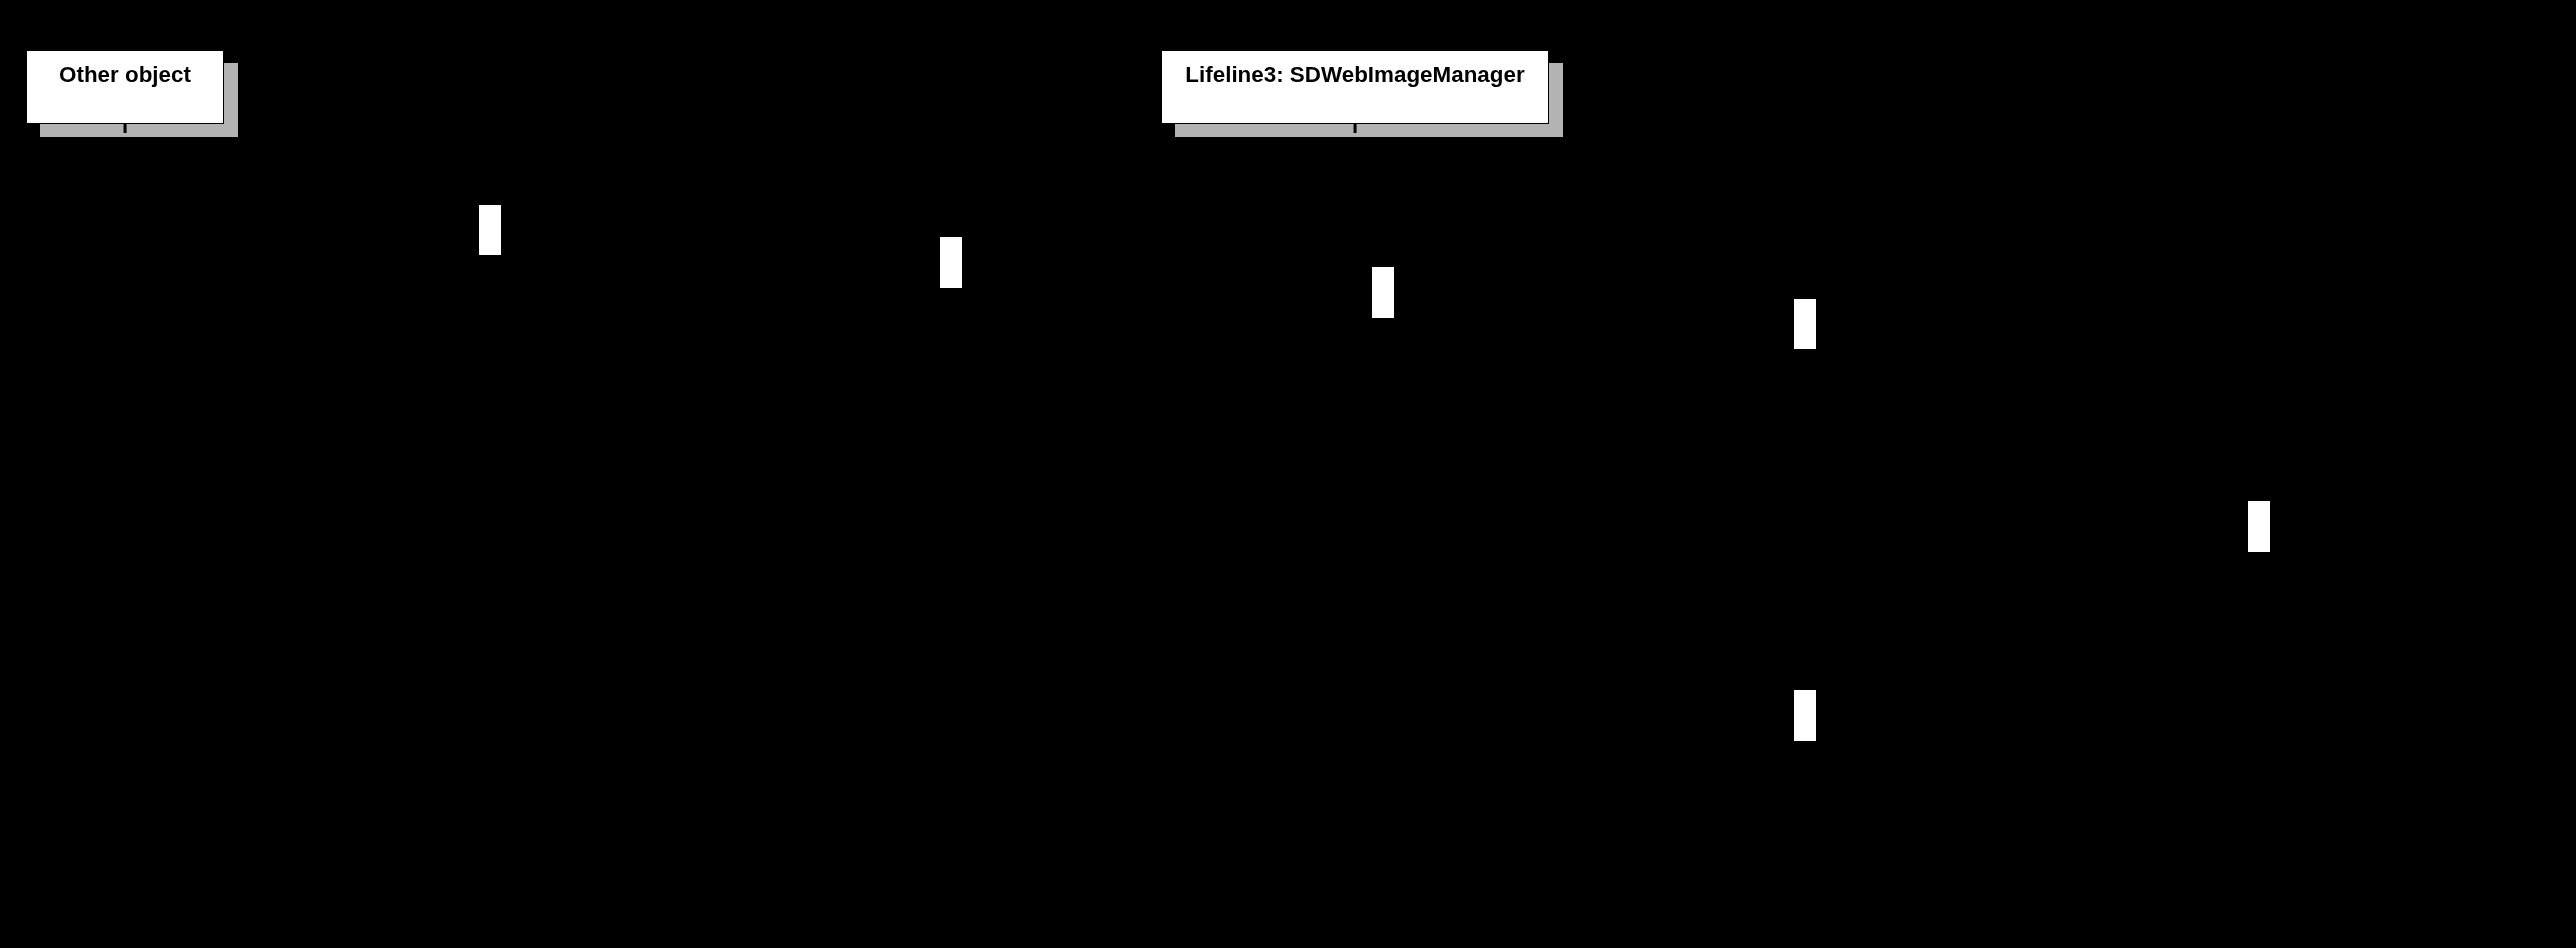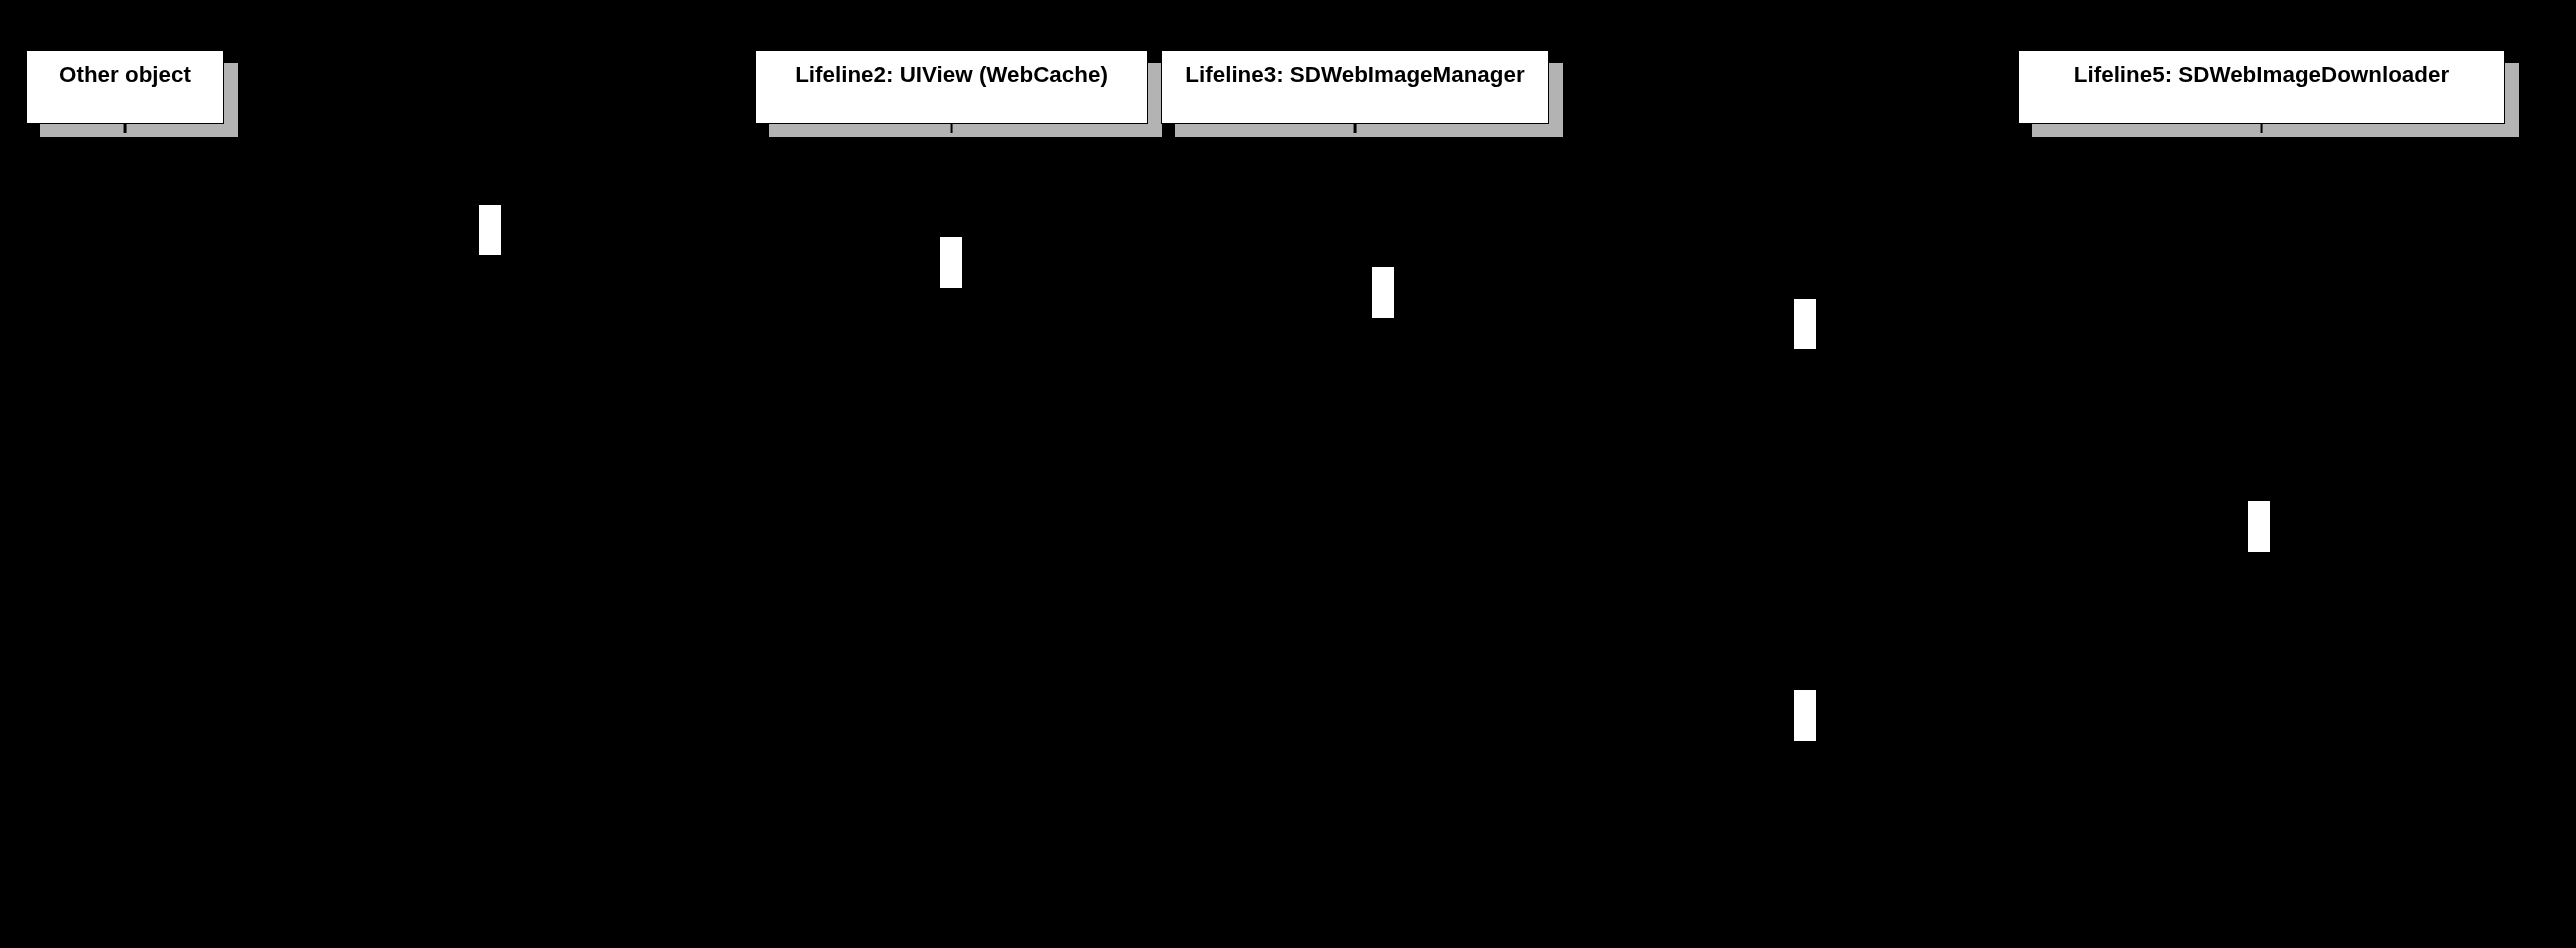"Lifeline2: UIView (WebCache)" div.head { html: <div> <div></div> <div> <span>Lifeline2: UIView (WebCache)</span> </div> <div></div> </div> -> none }
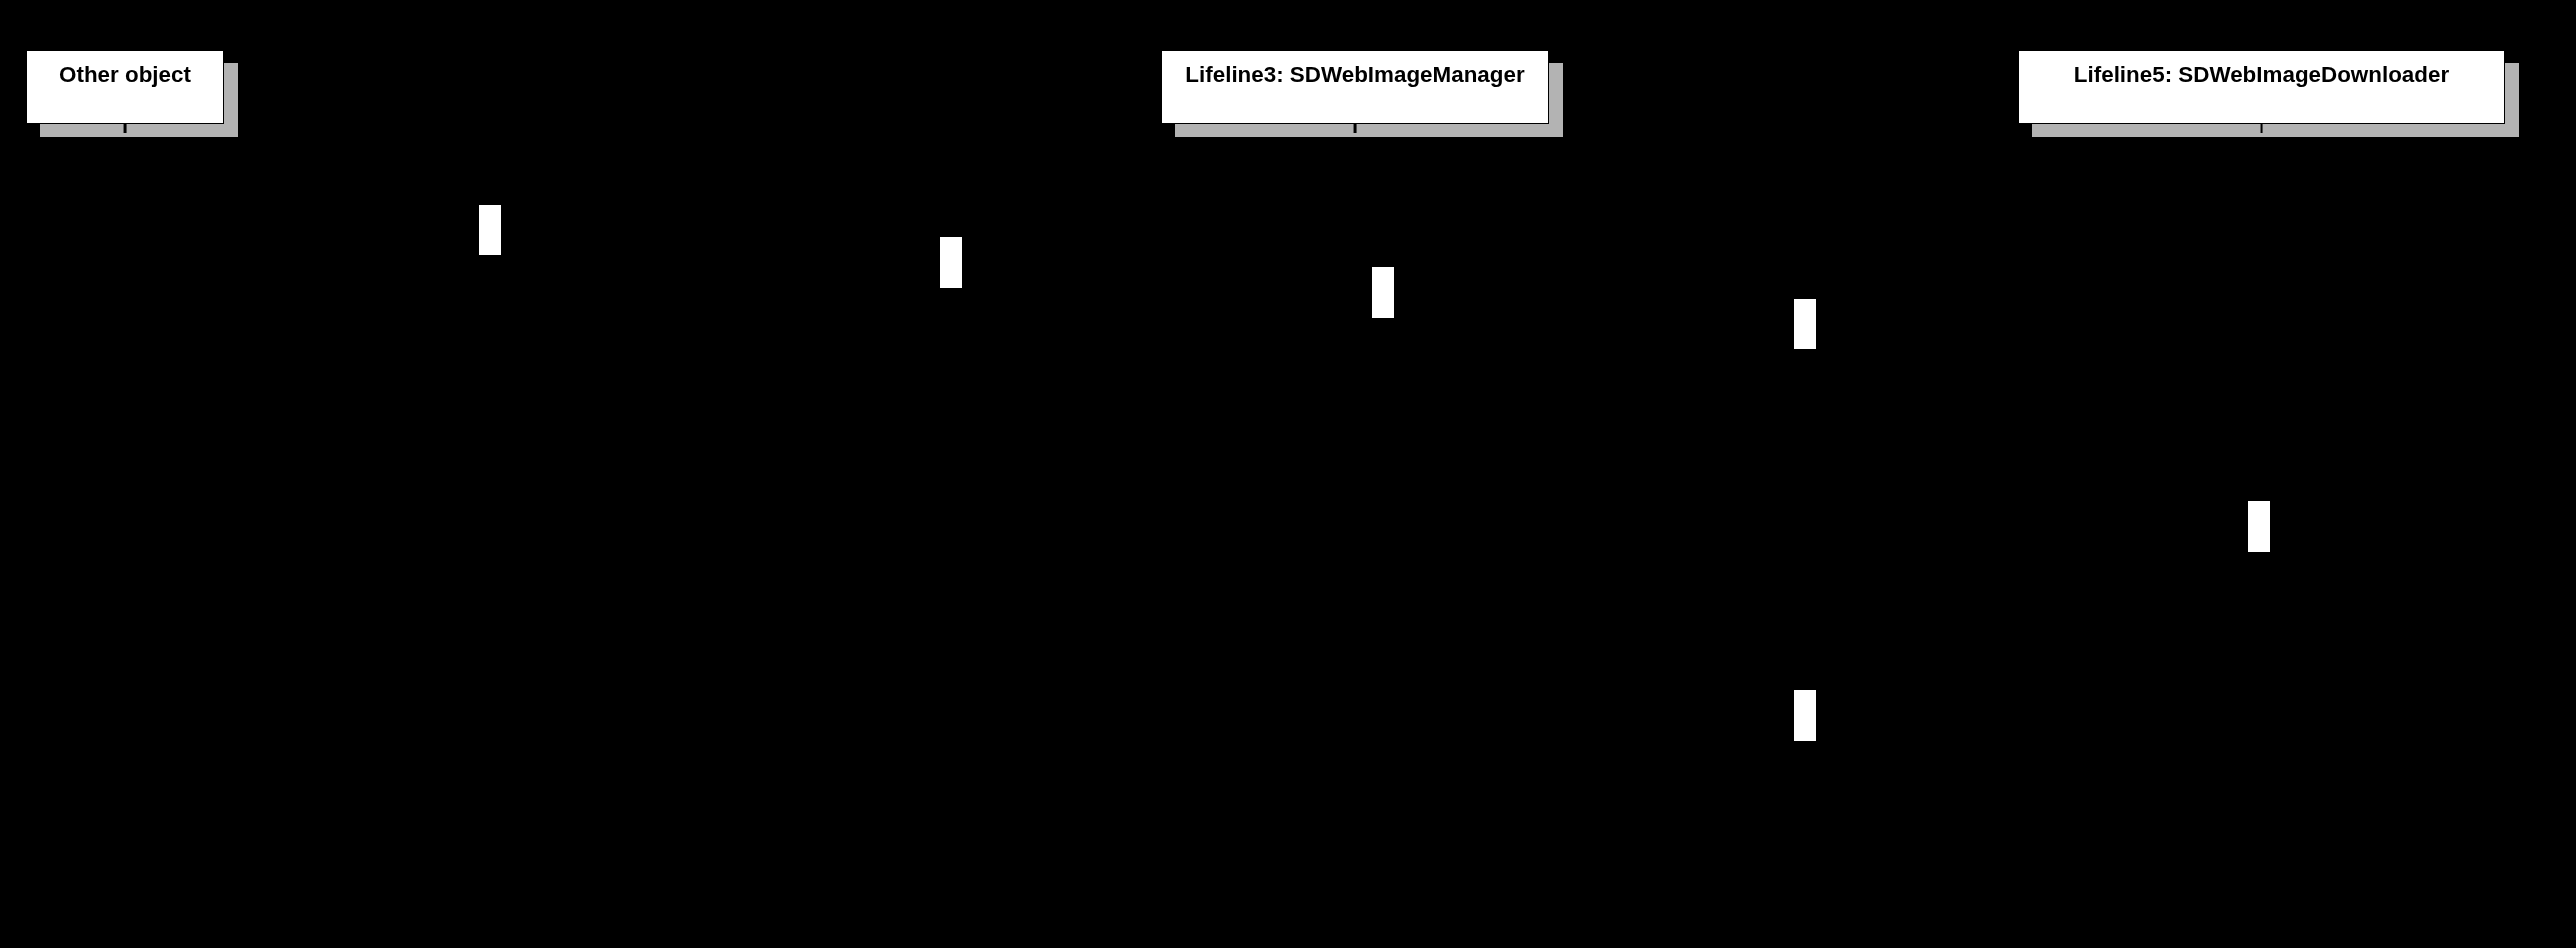"Lifeline5: SDWebImageDownloader" div.head { html: <div> <div></div> <div> <span>Lifeline5: SDWebImageDownloader</span> </div> <div></div> </div> -> none }
